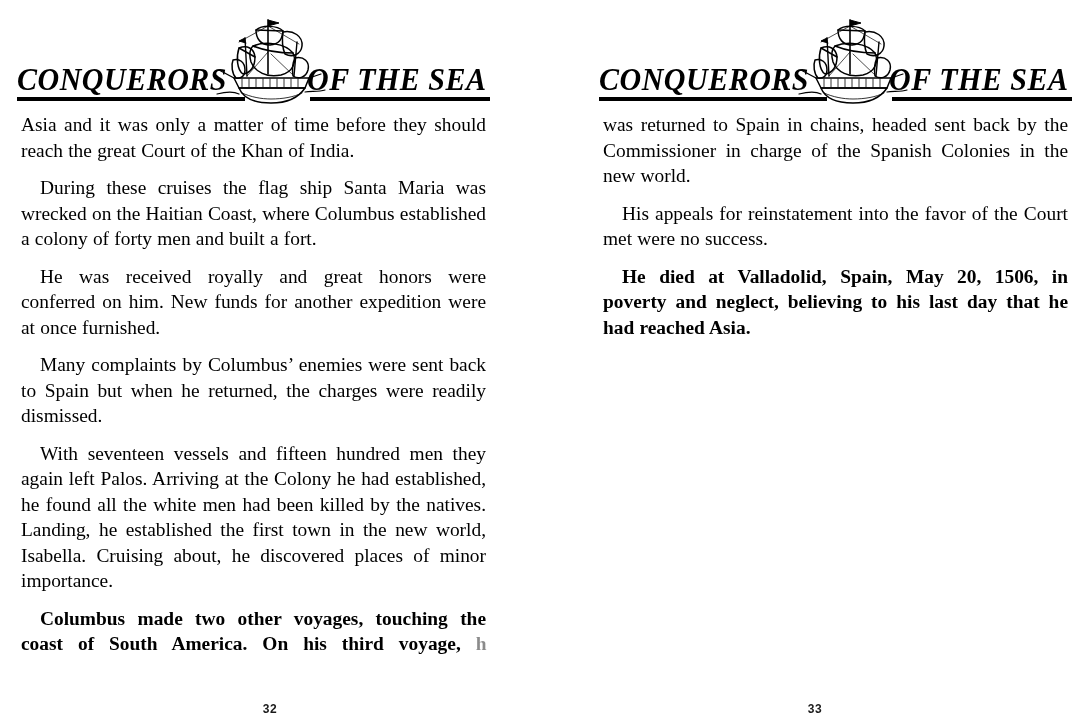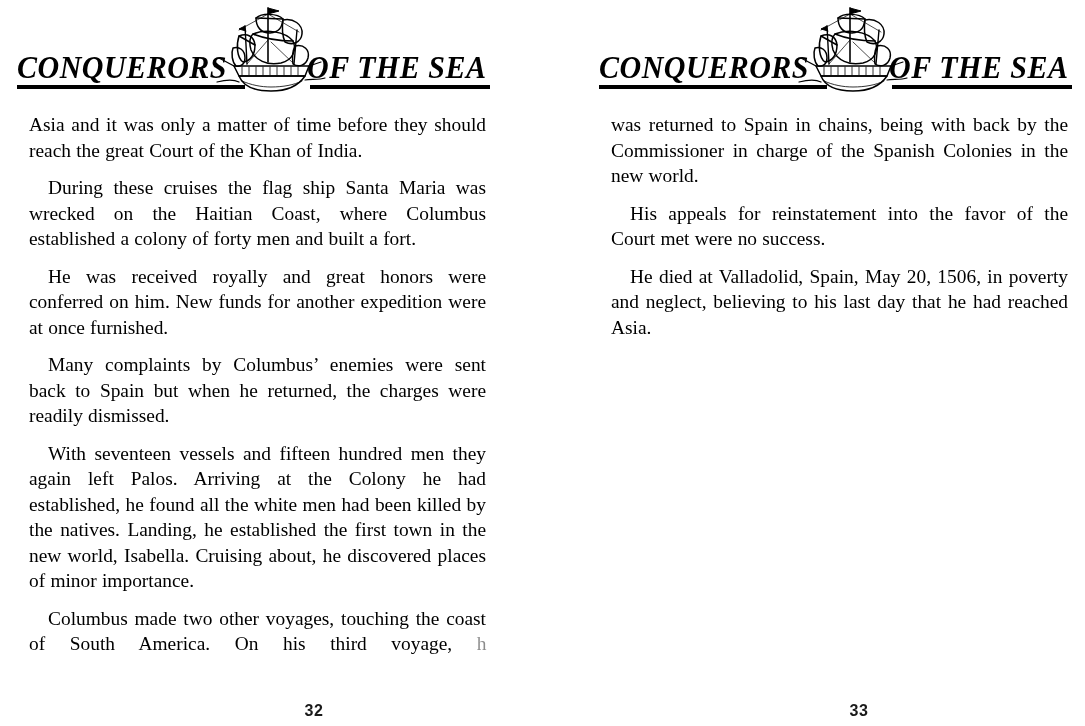"CONQUERORS" .runhead { top: 0 -> 12px }
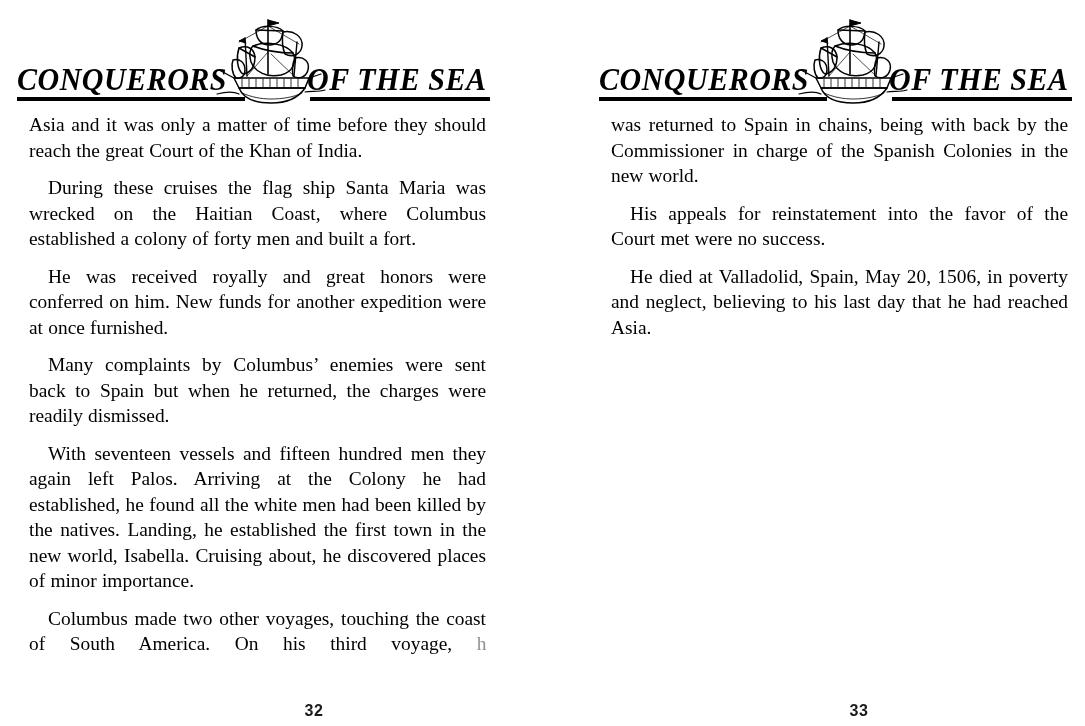"Asia and it was only" .para { margin: 0 0 12px 12px -> 0 0 12px 4px }
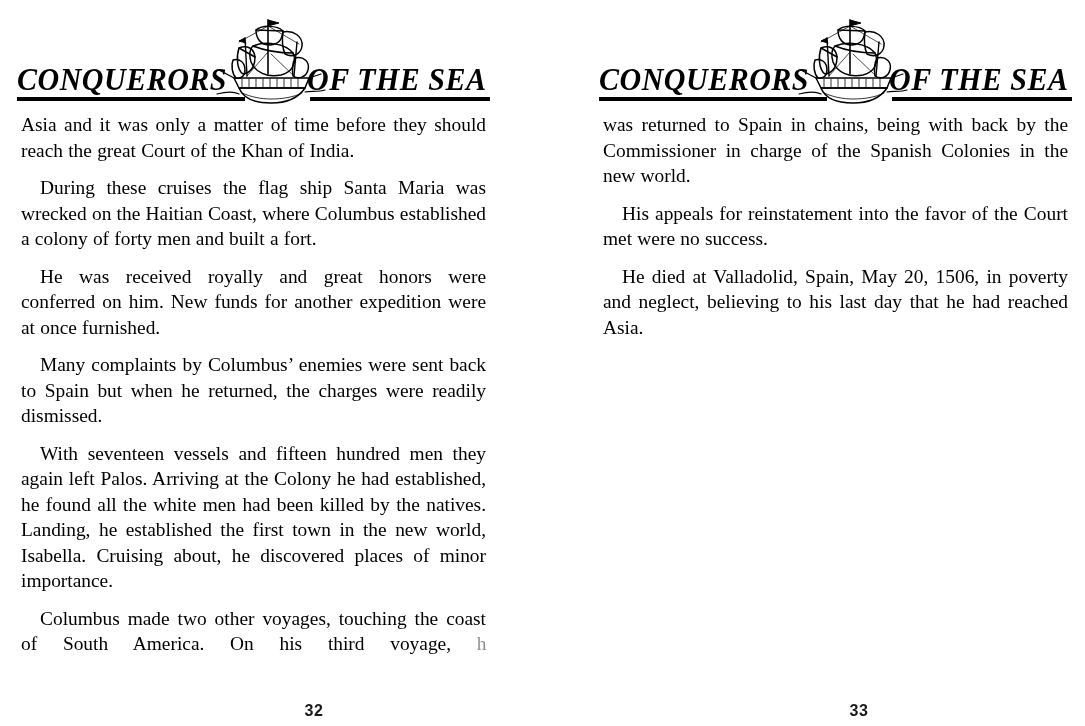"was returned to Spain in" p.para { text: being with -> headed sent }
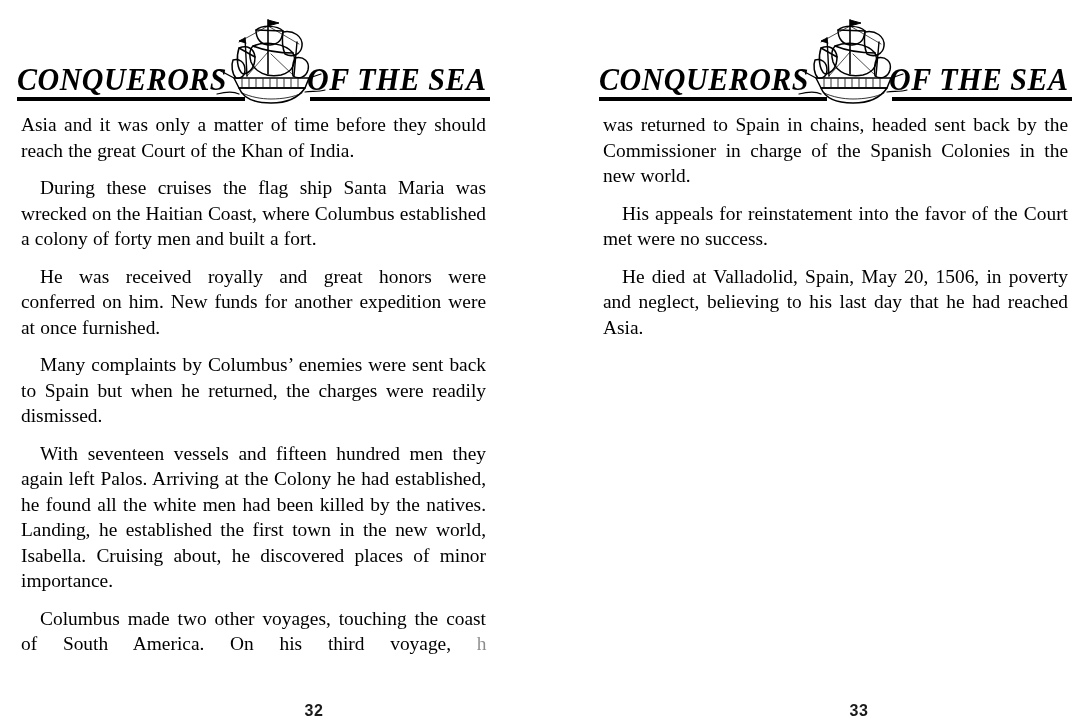"He died at Valladolid, Spain," .para:last-child { font-weight: none -> bold }
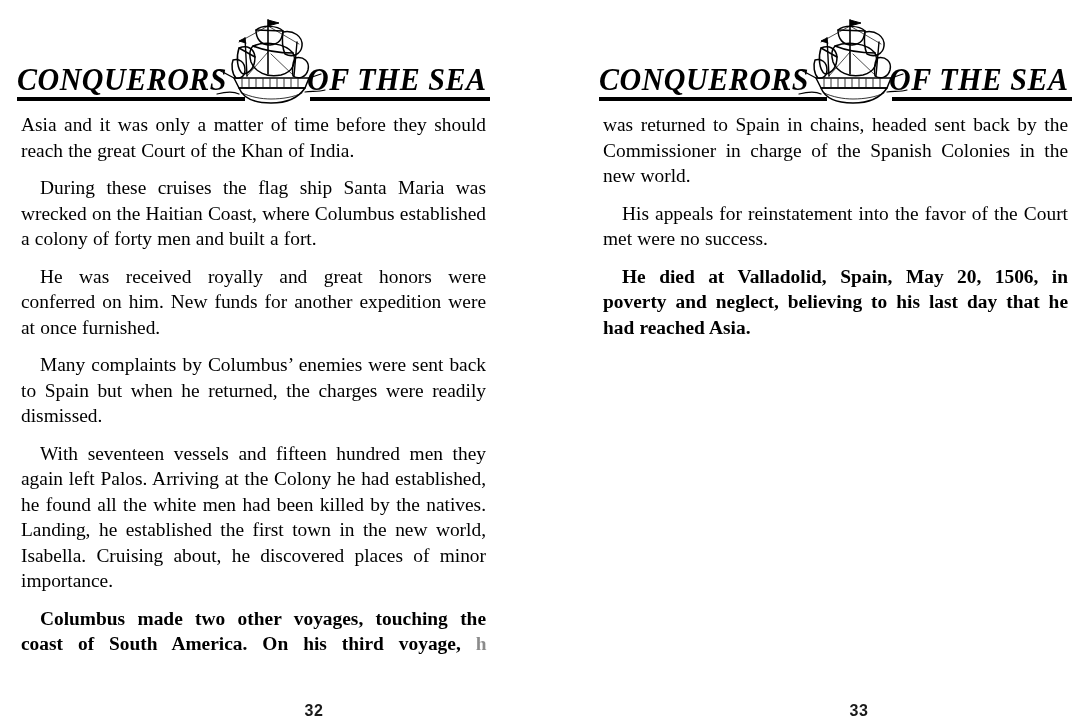"32" .folio { font-size: 16px -> 12px; padding-left: 44px -> none }
